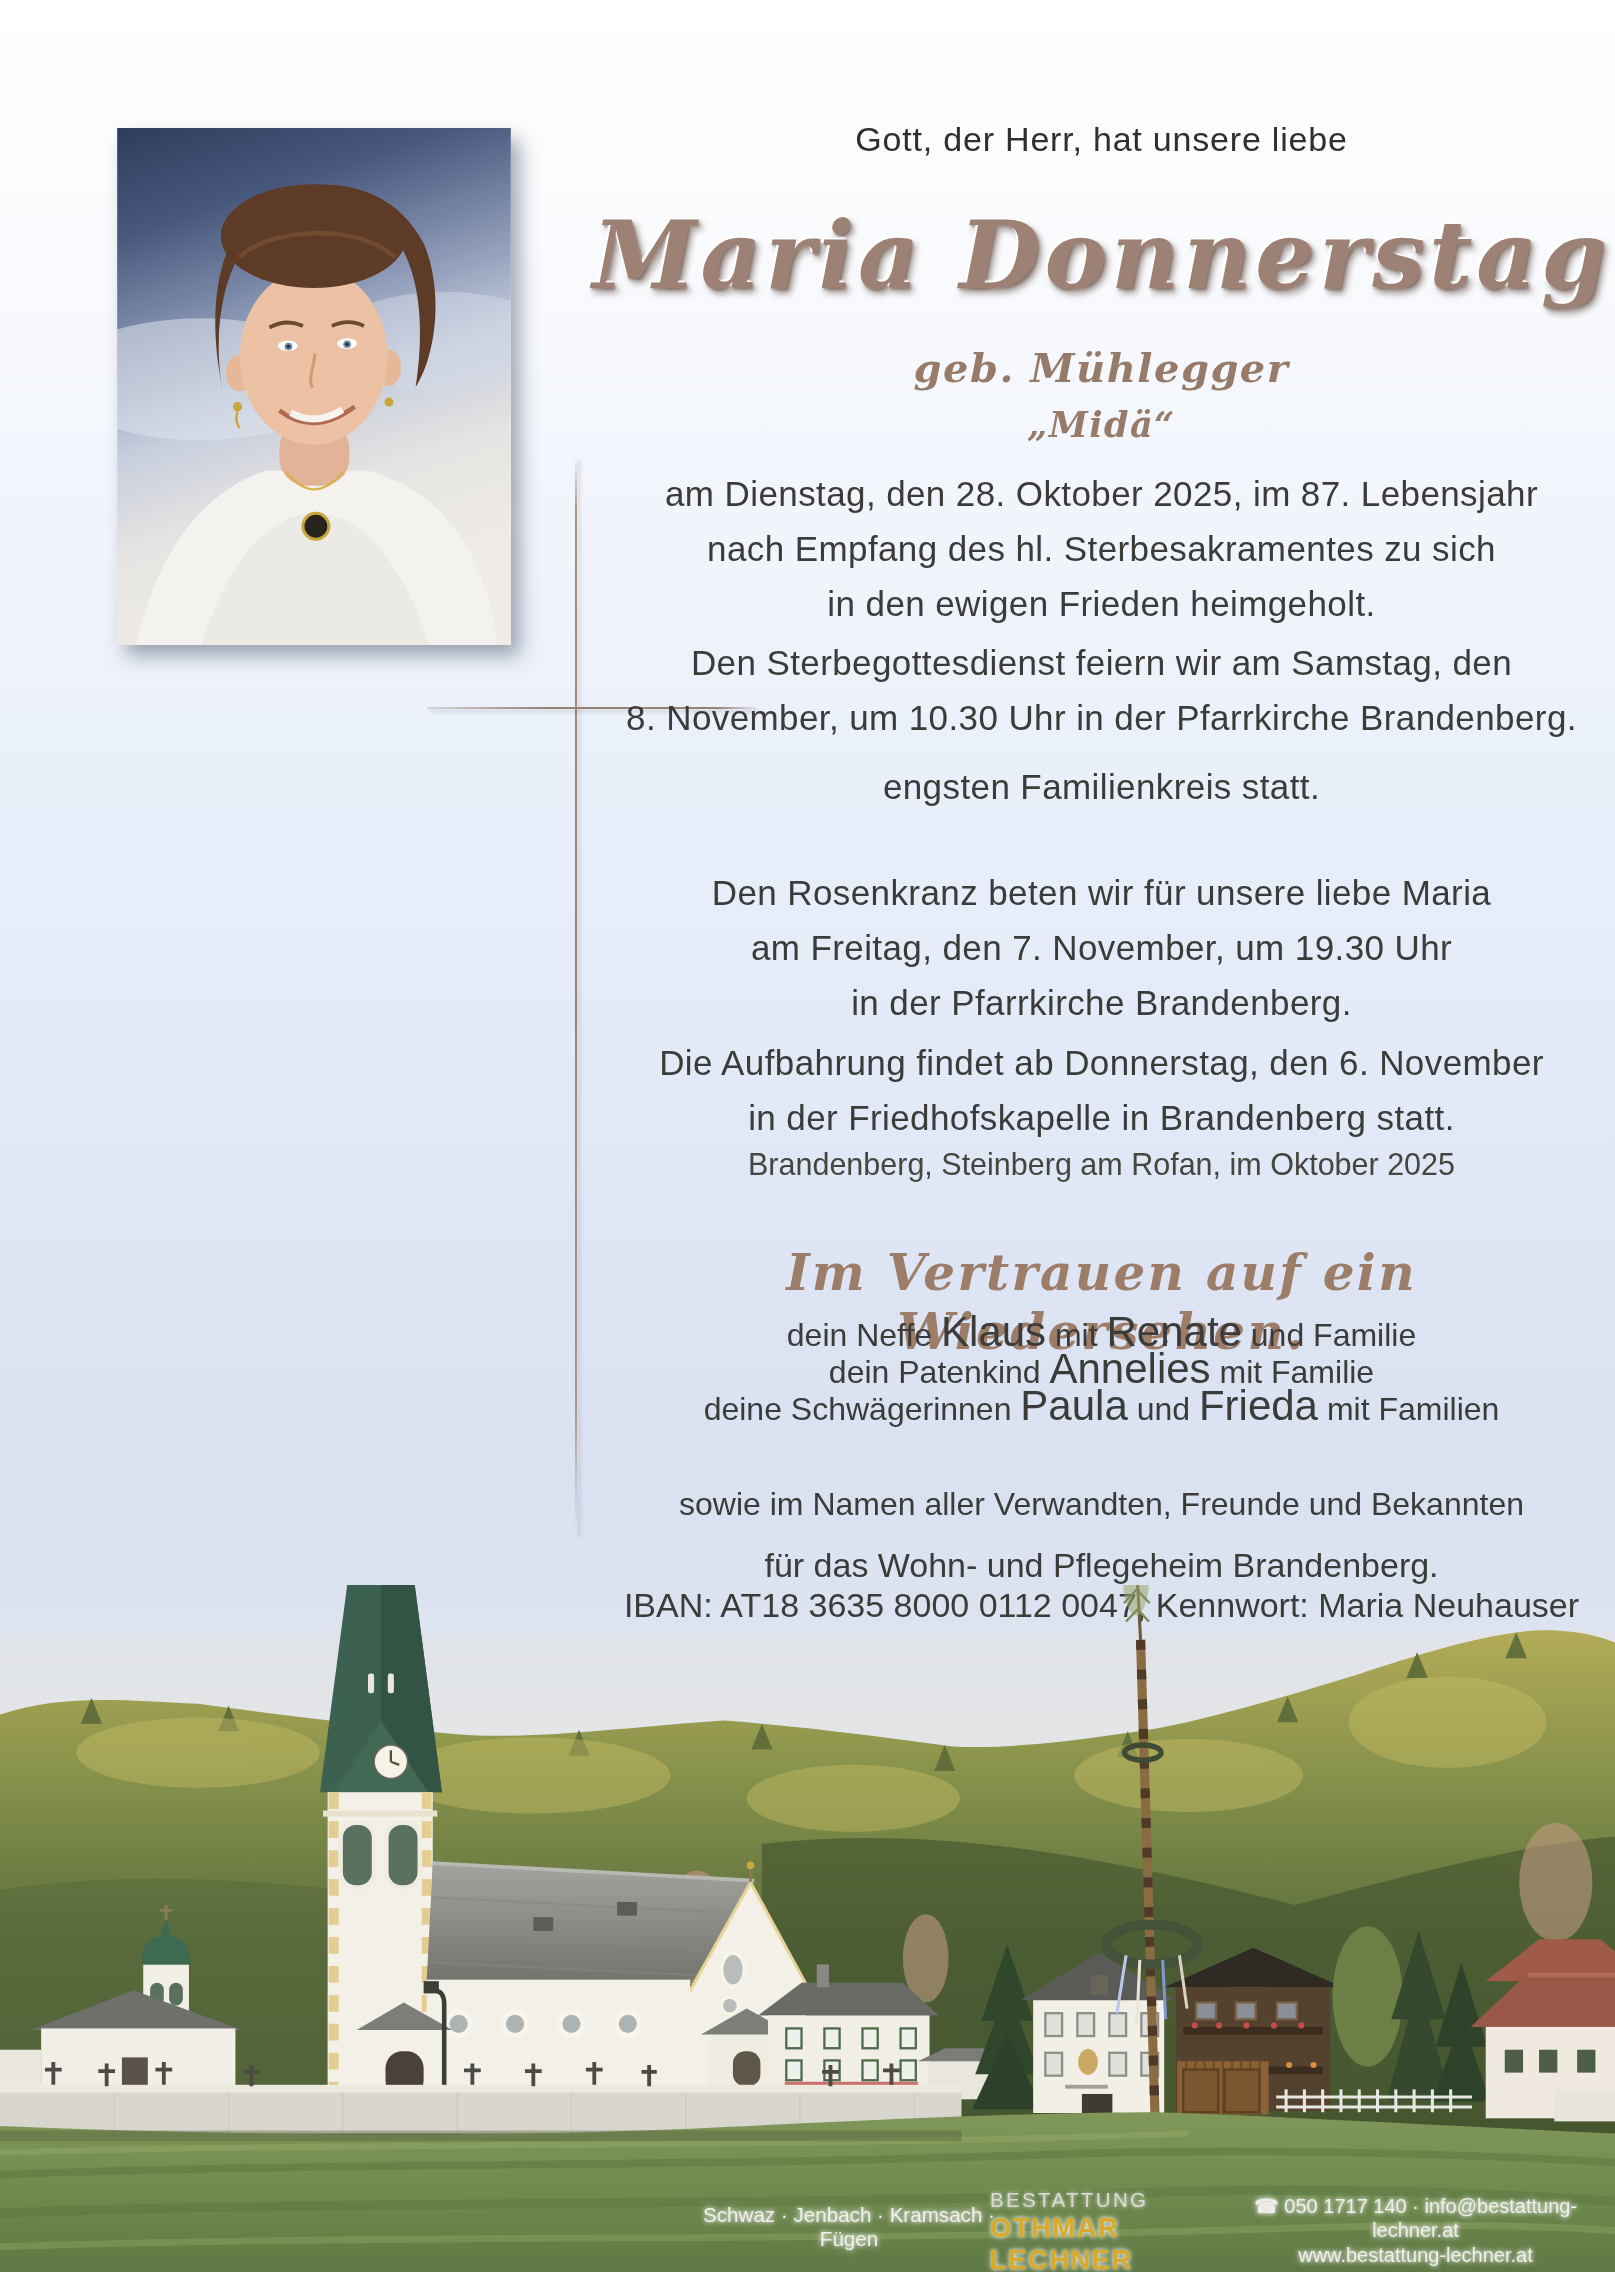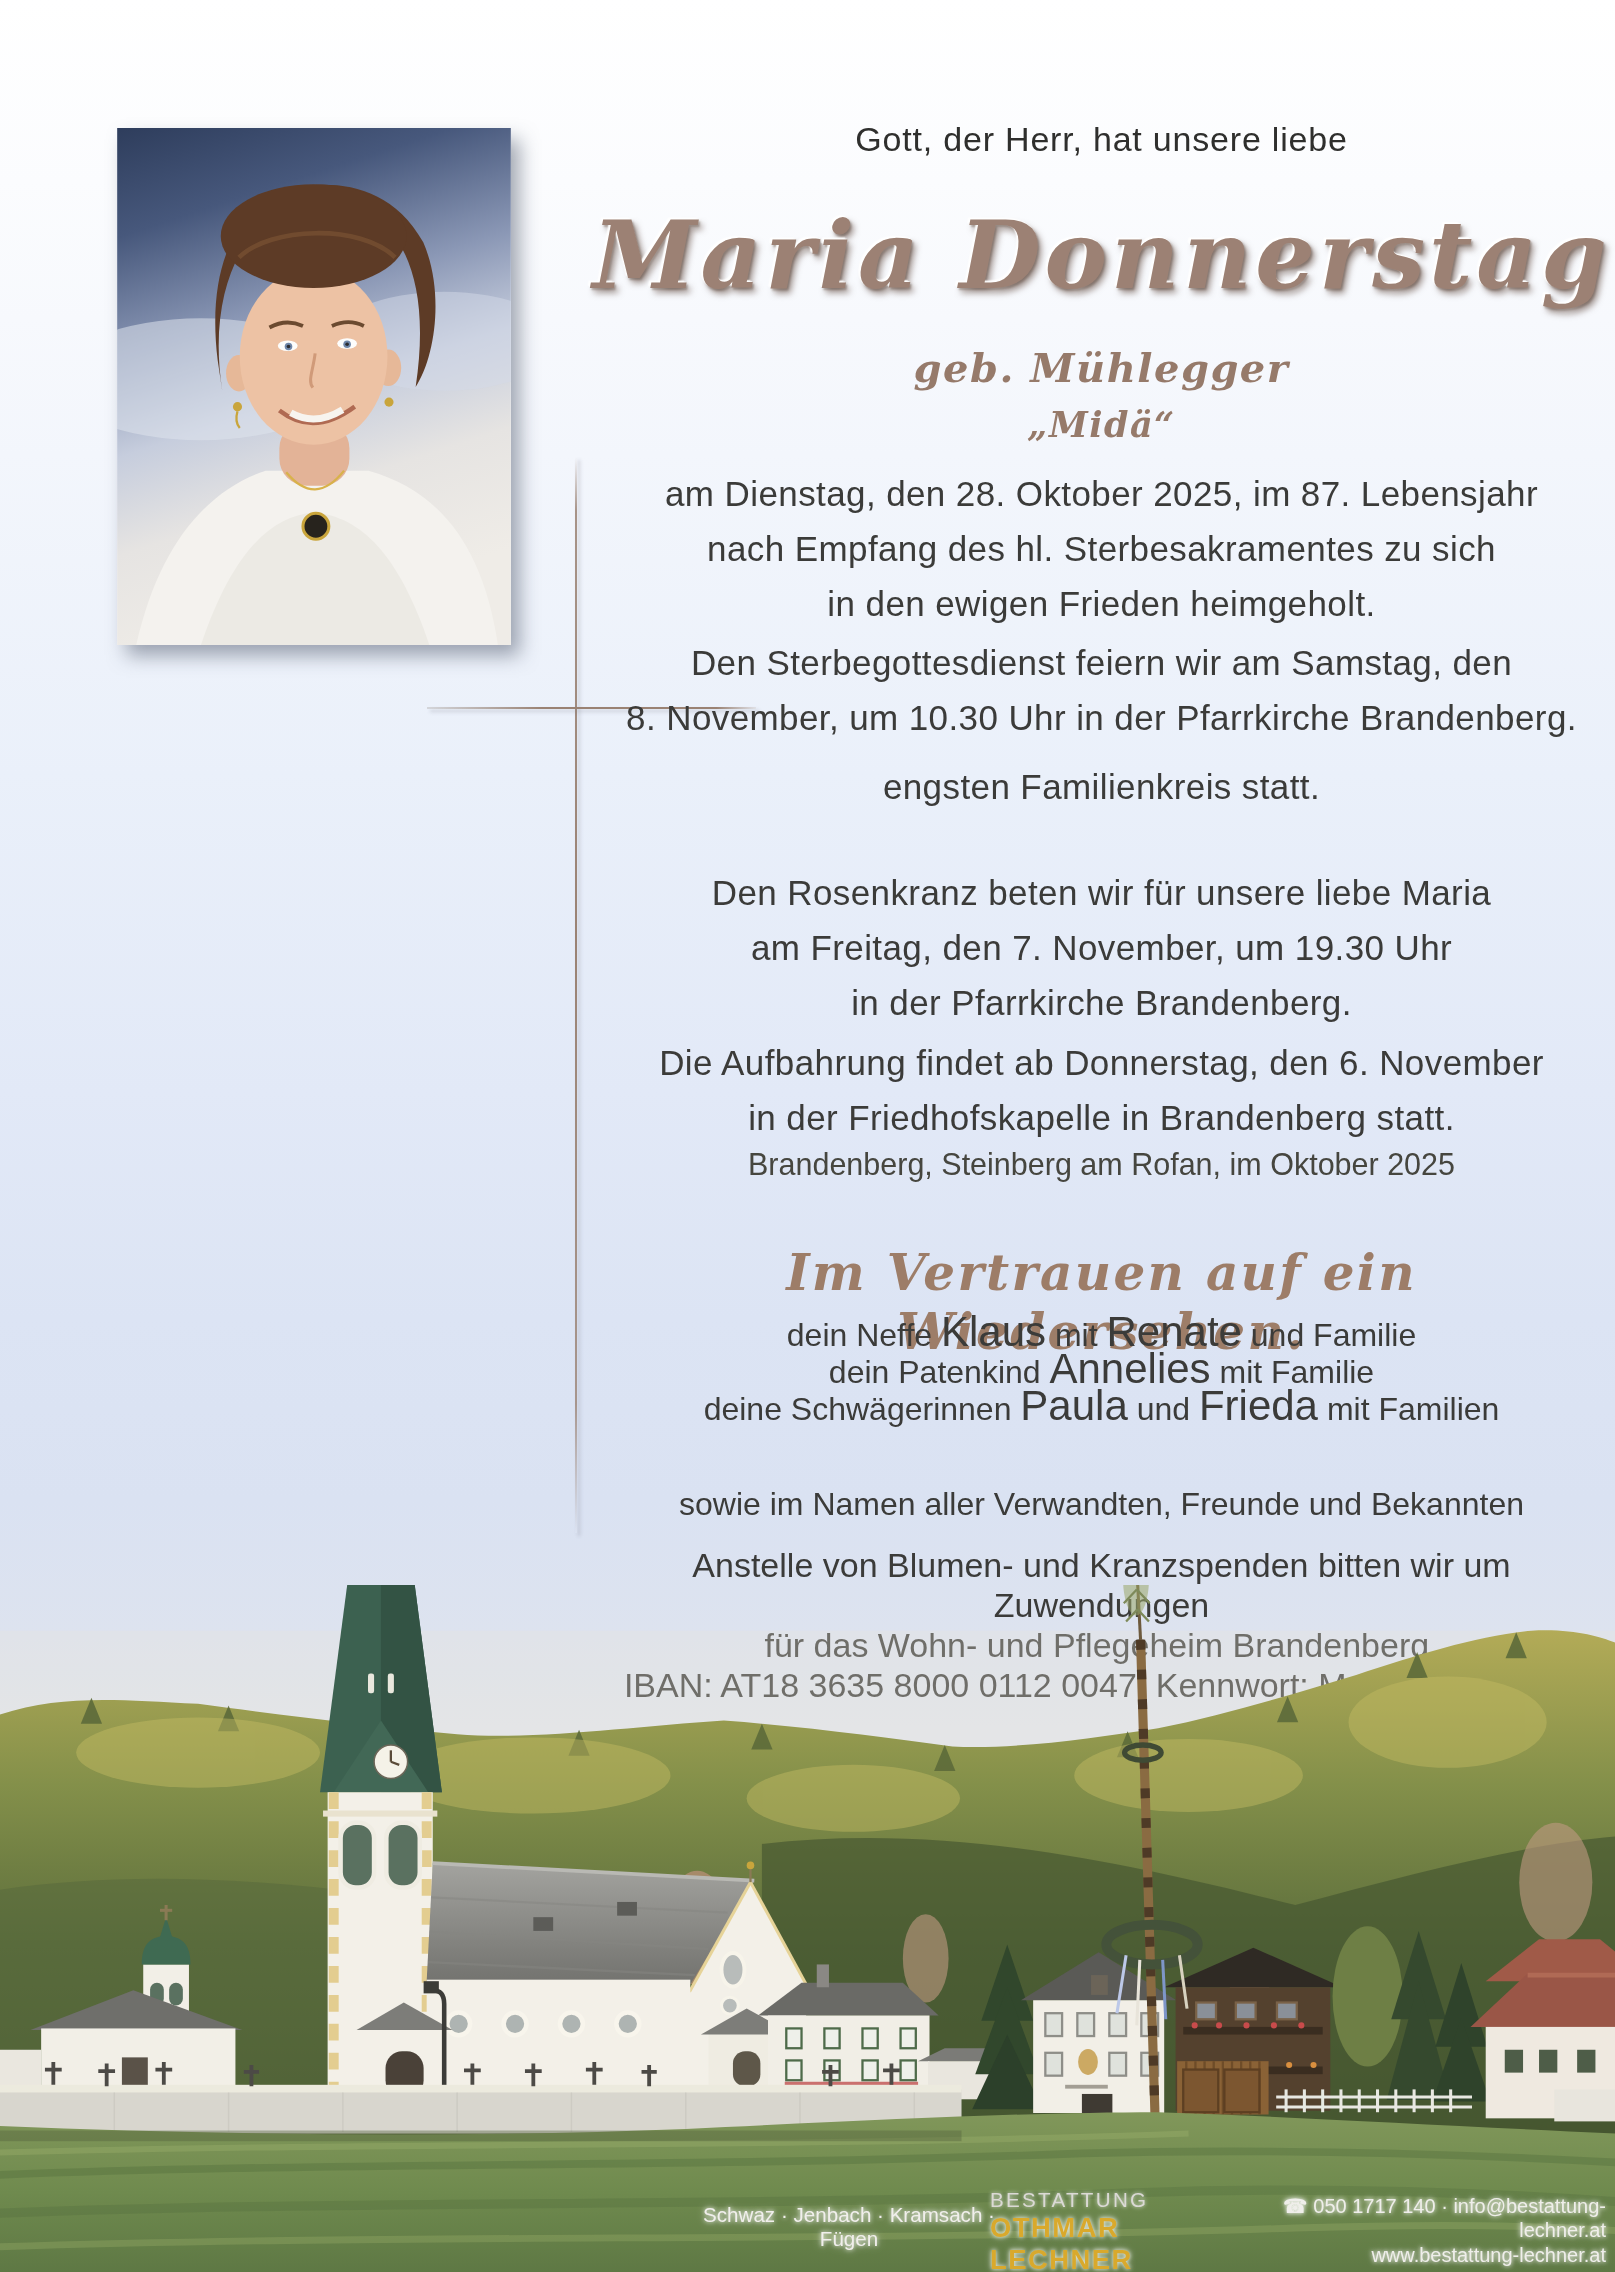"Anstelle von Blumen- und Kranzspenden" div { html: <div>Anstelle von Blumen- und Kranzspenden bitten wir um Zuwendungen</div> -> none }
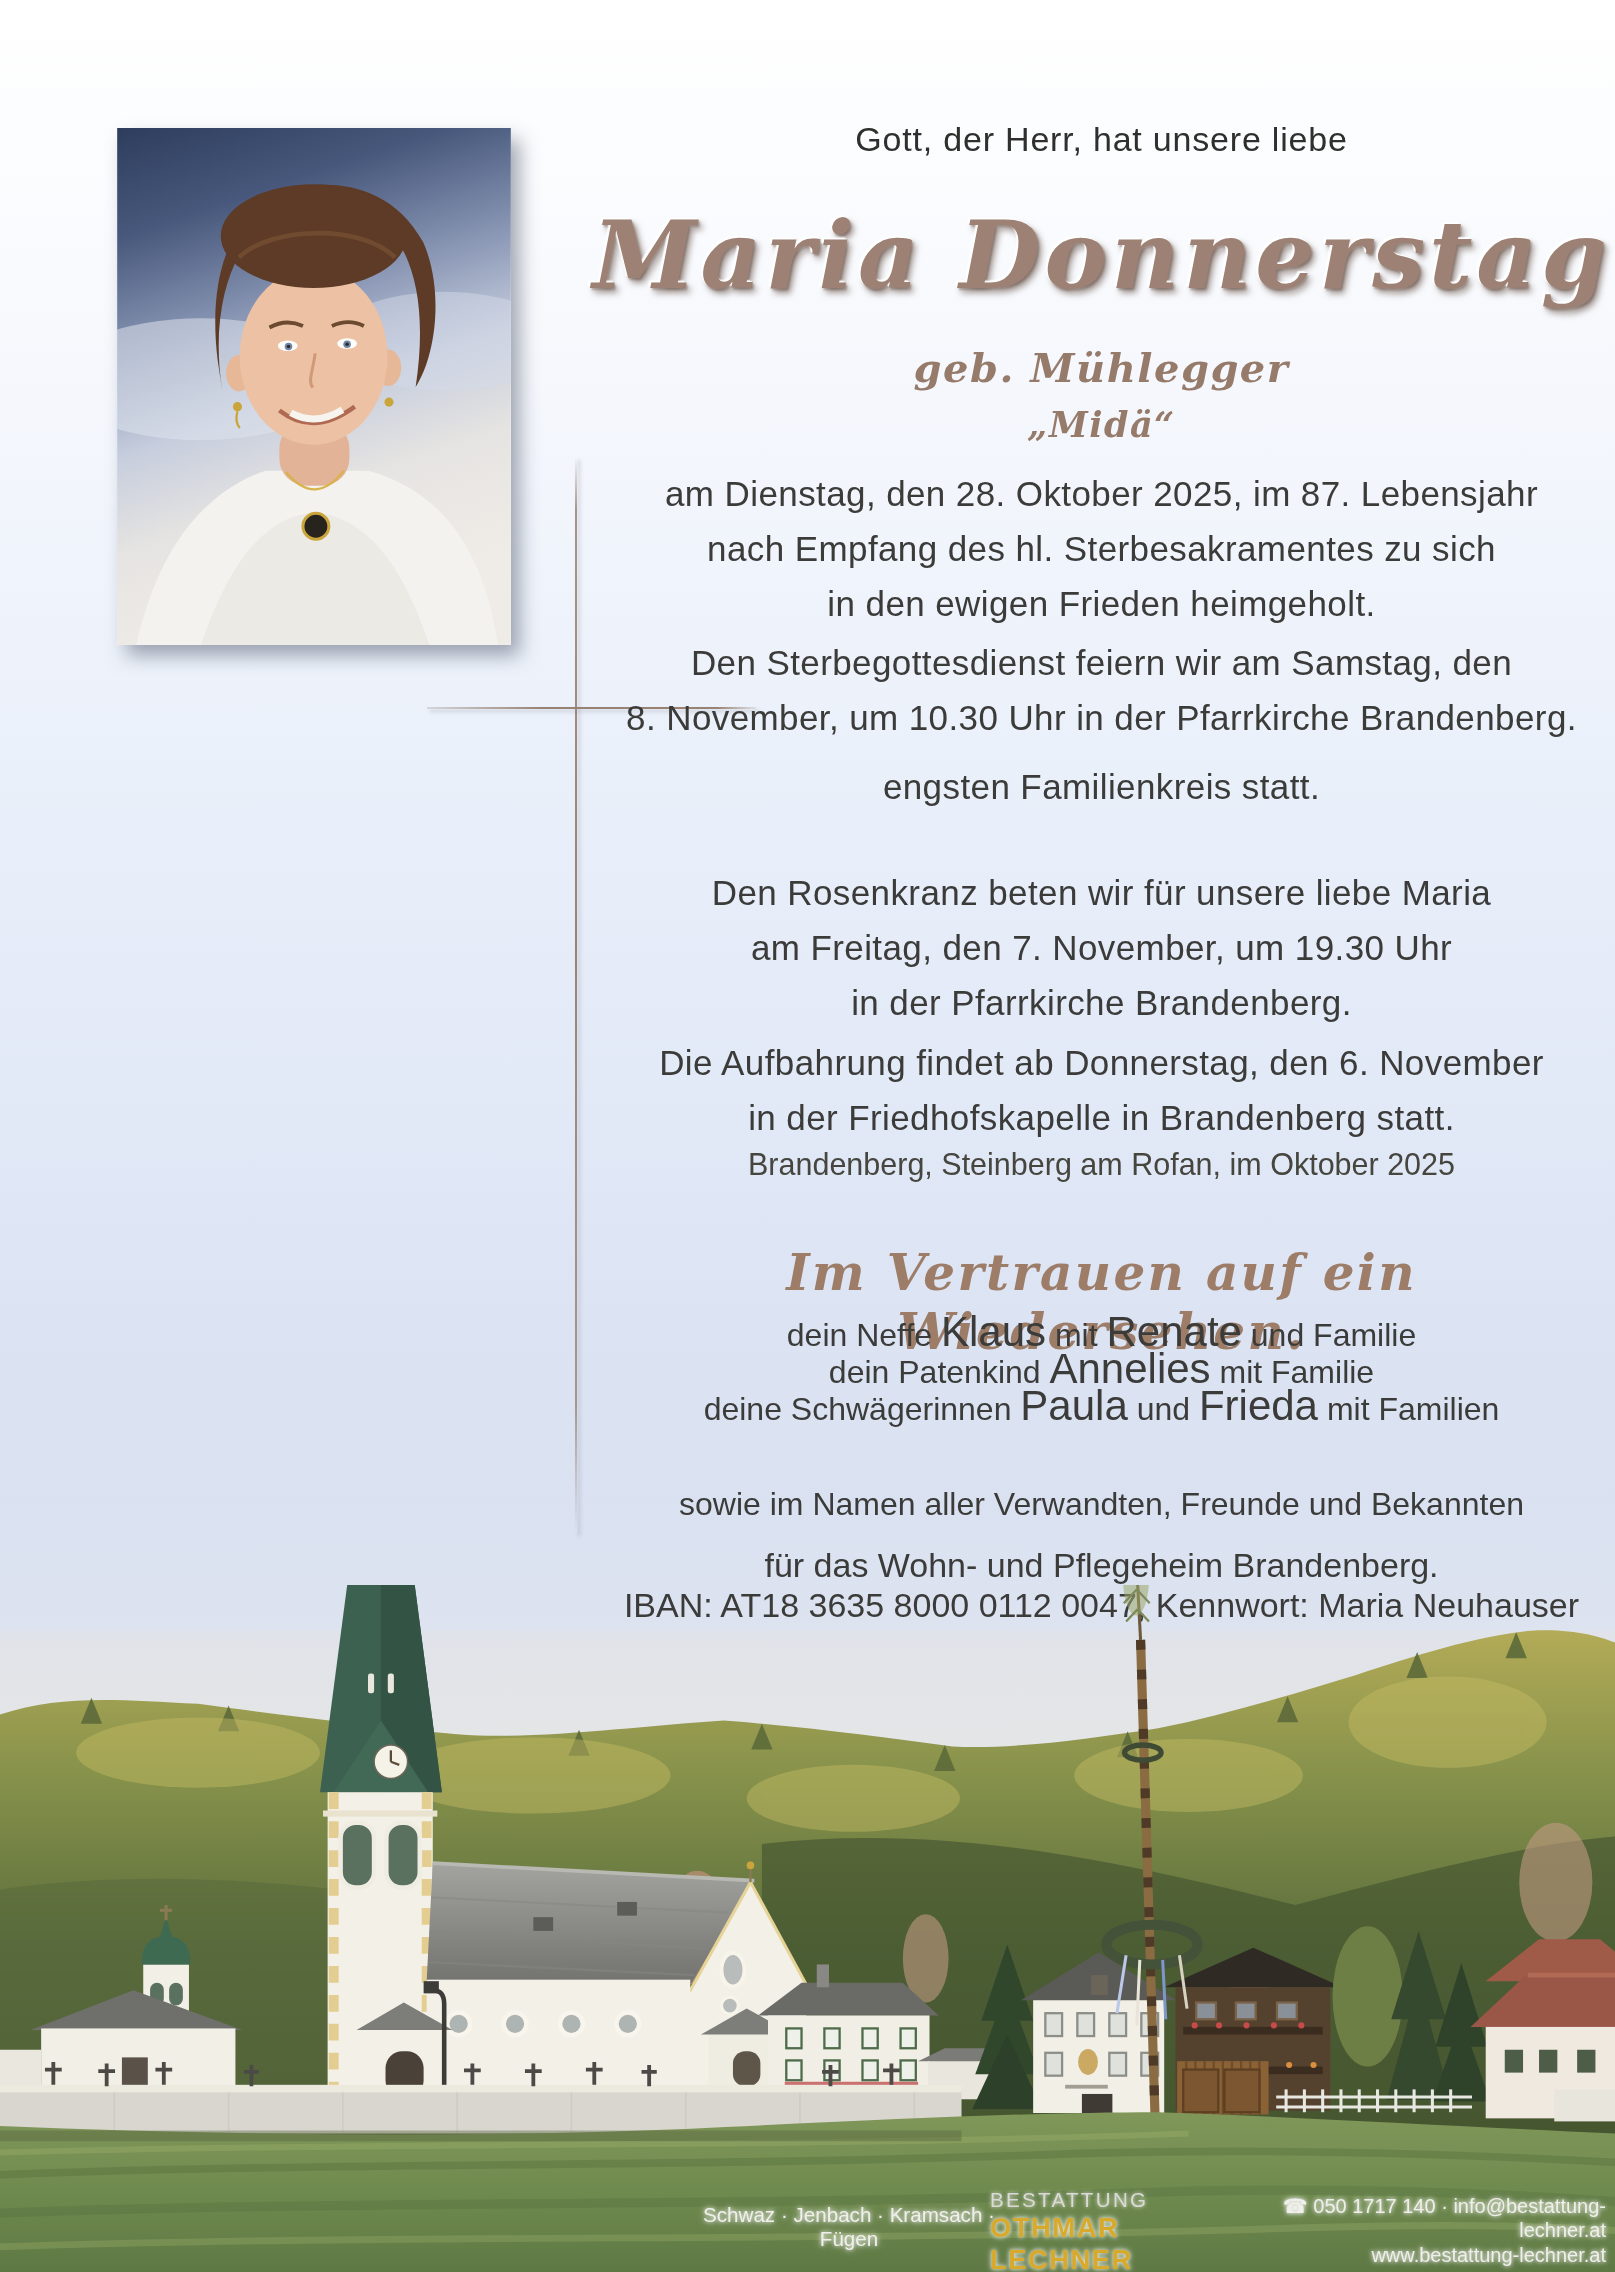"☎ 050 1717 140 ·" .footer-contact { text-align: right -> center }
